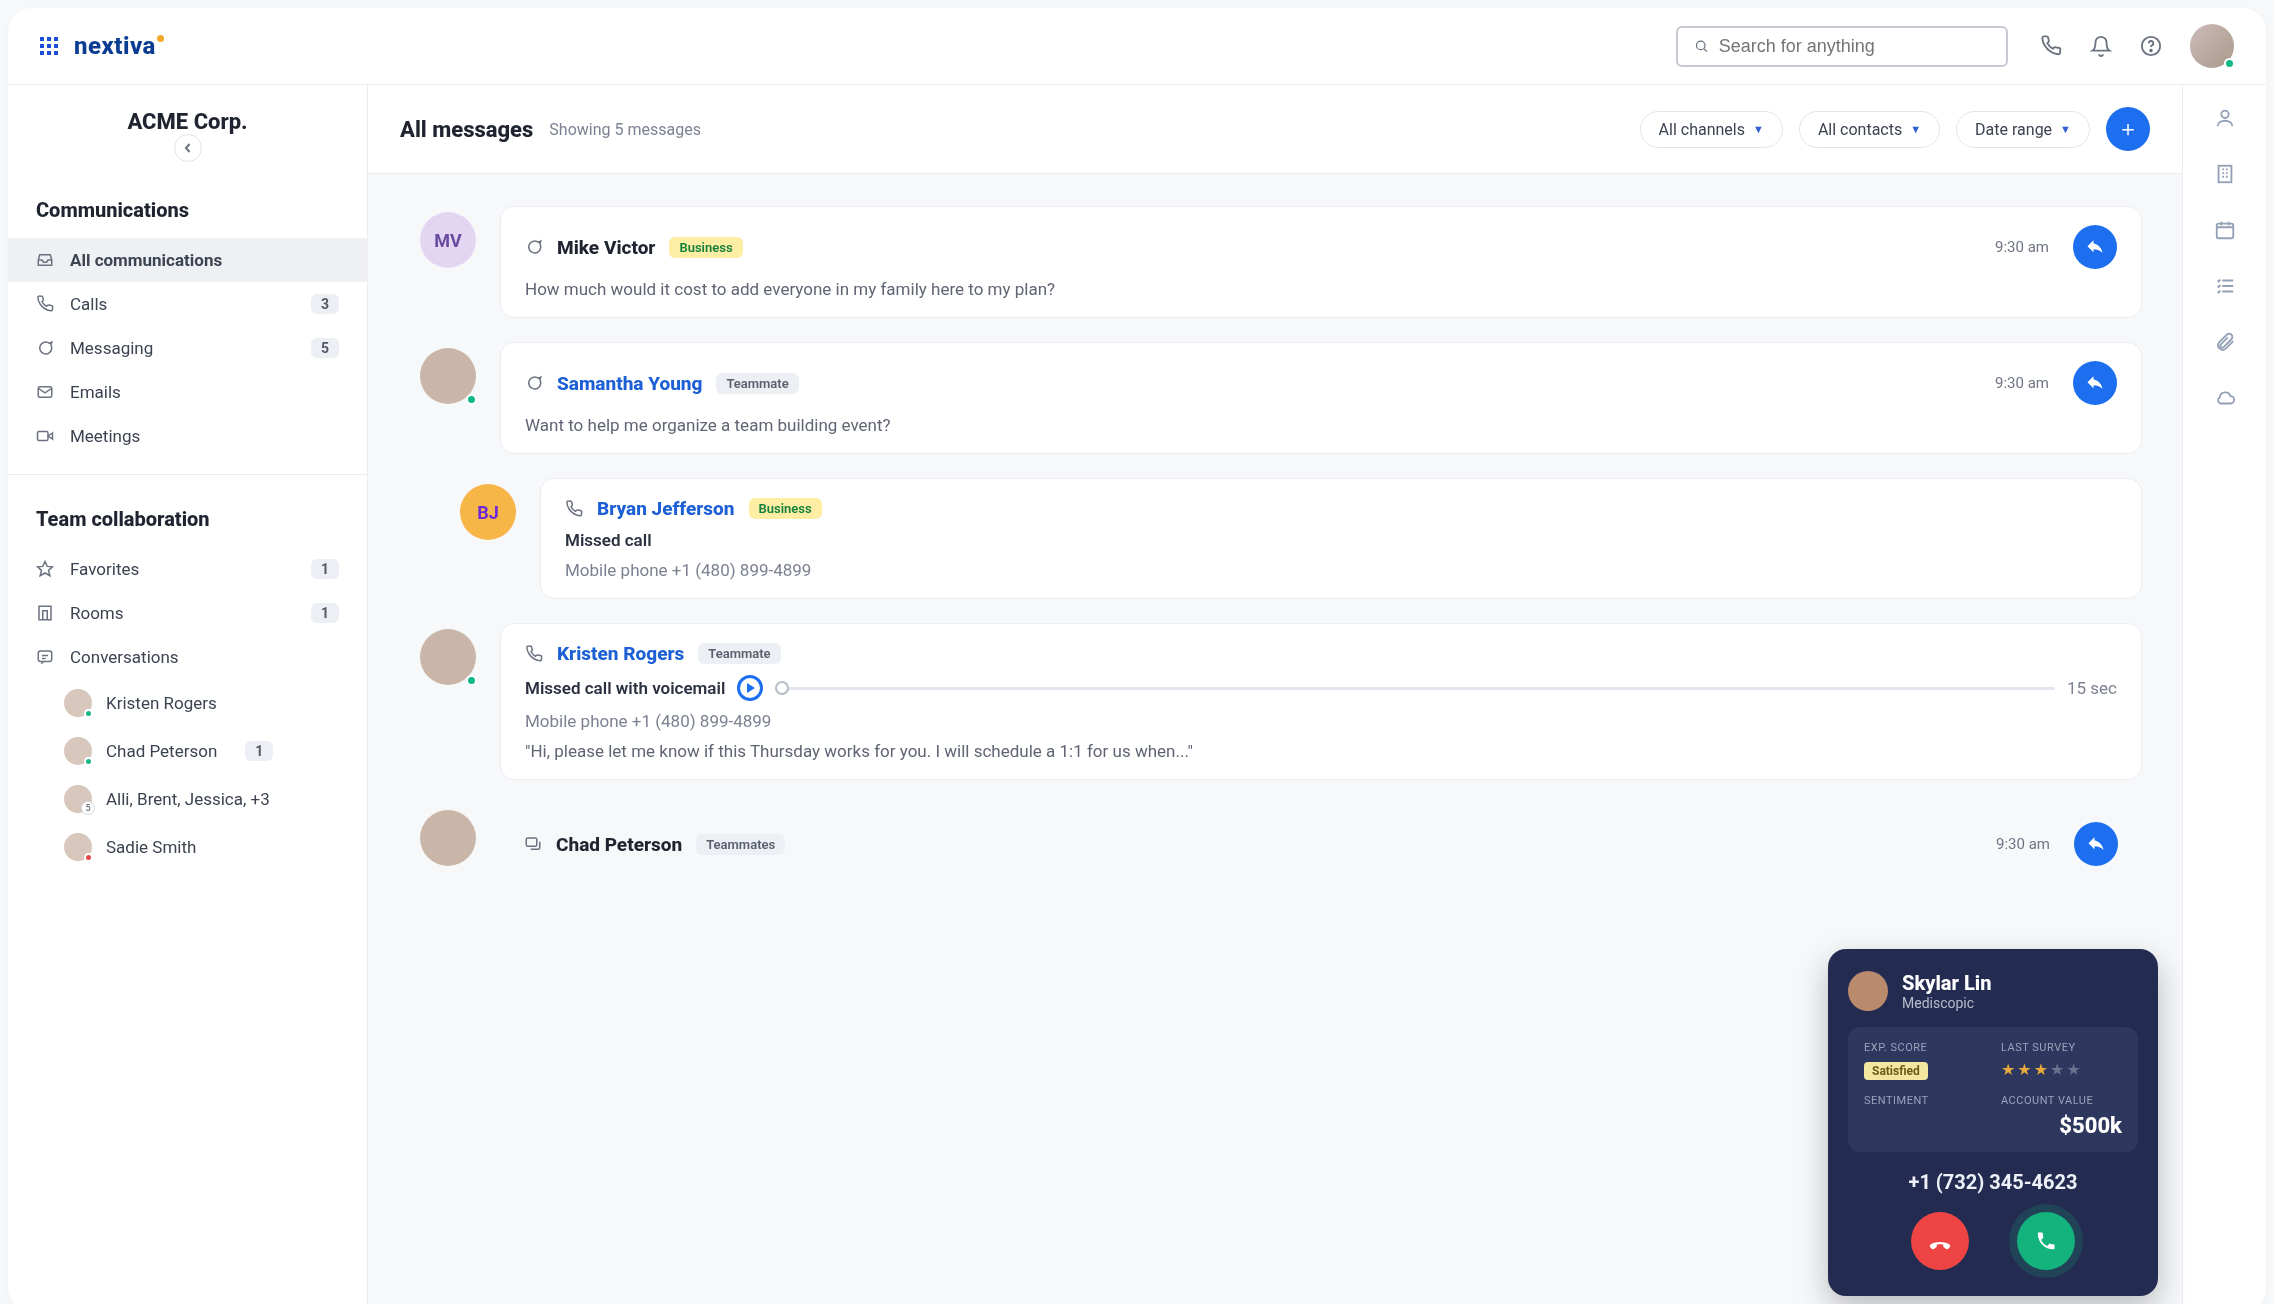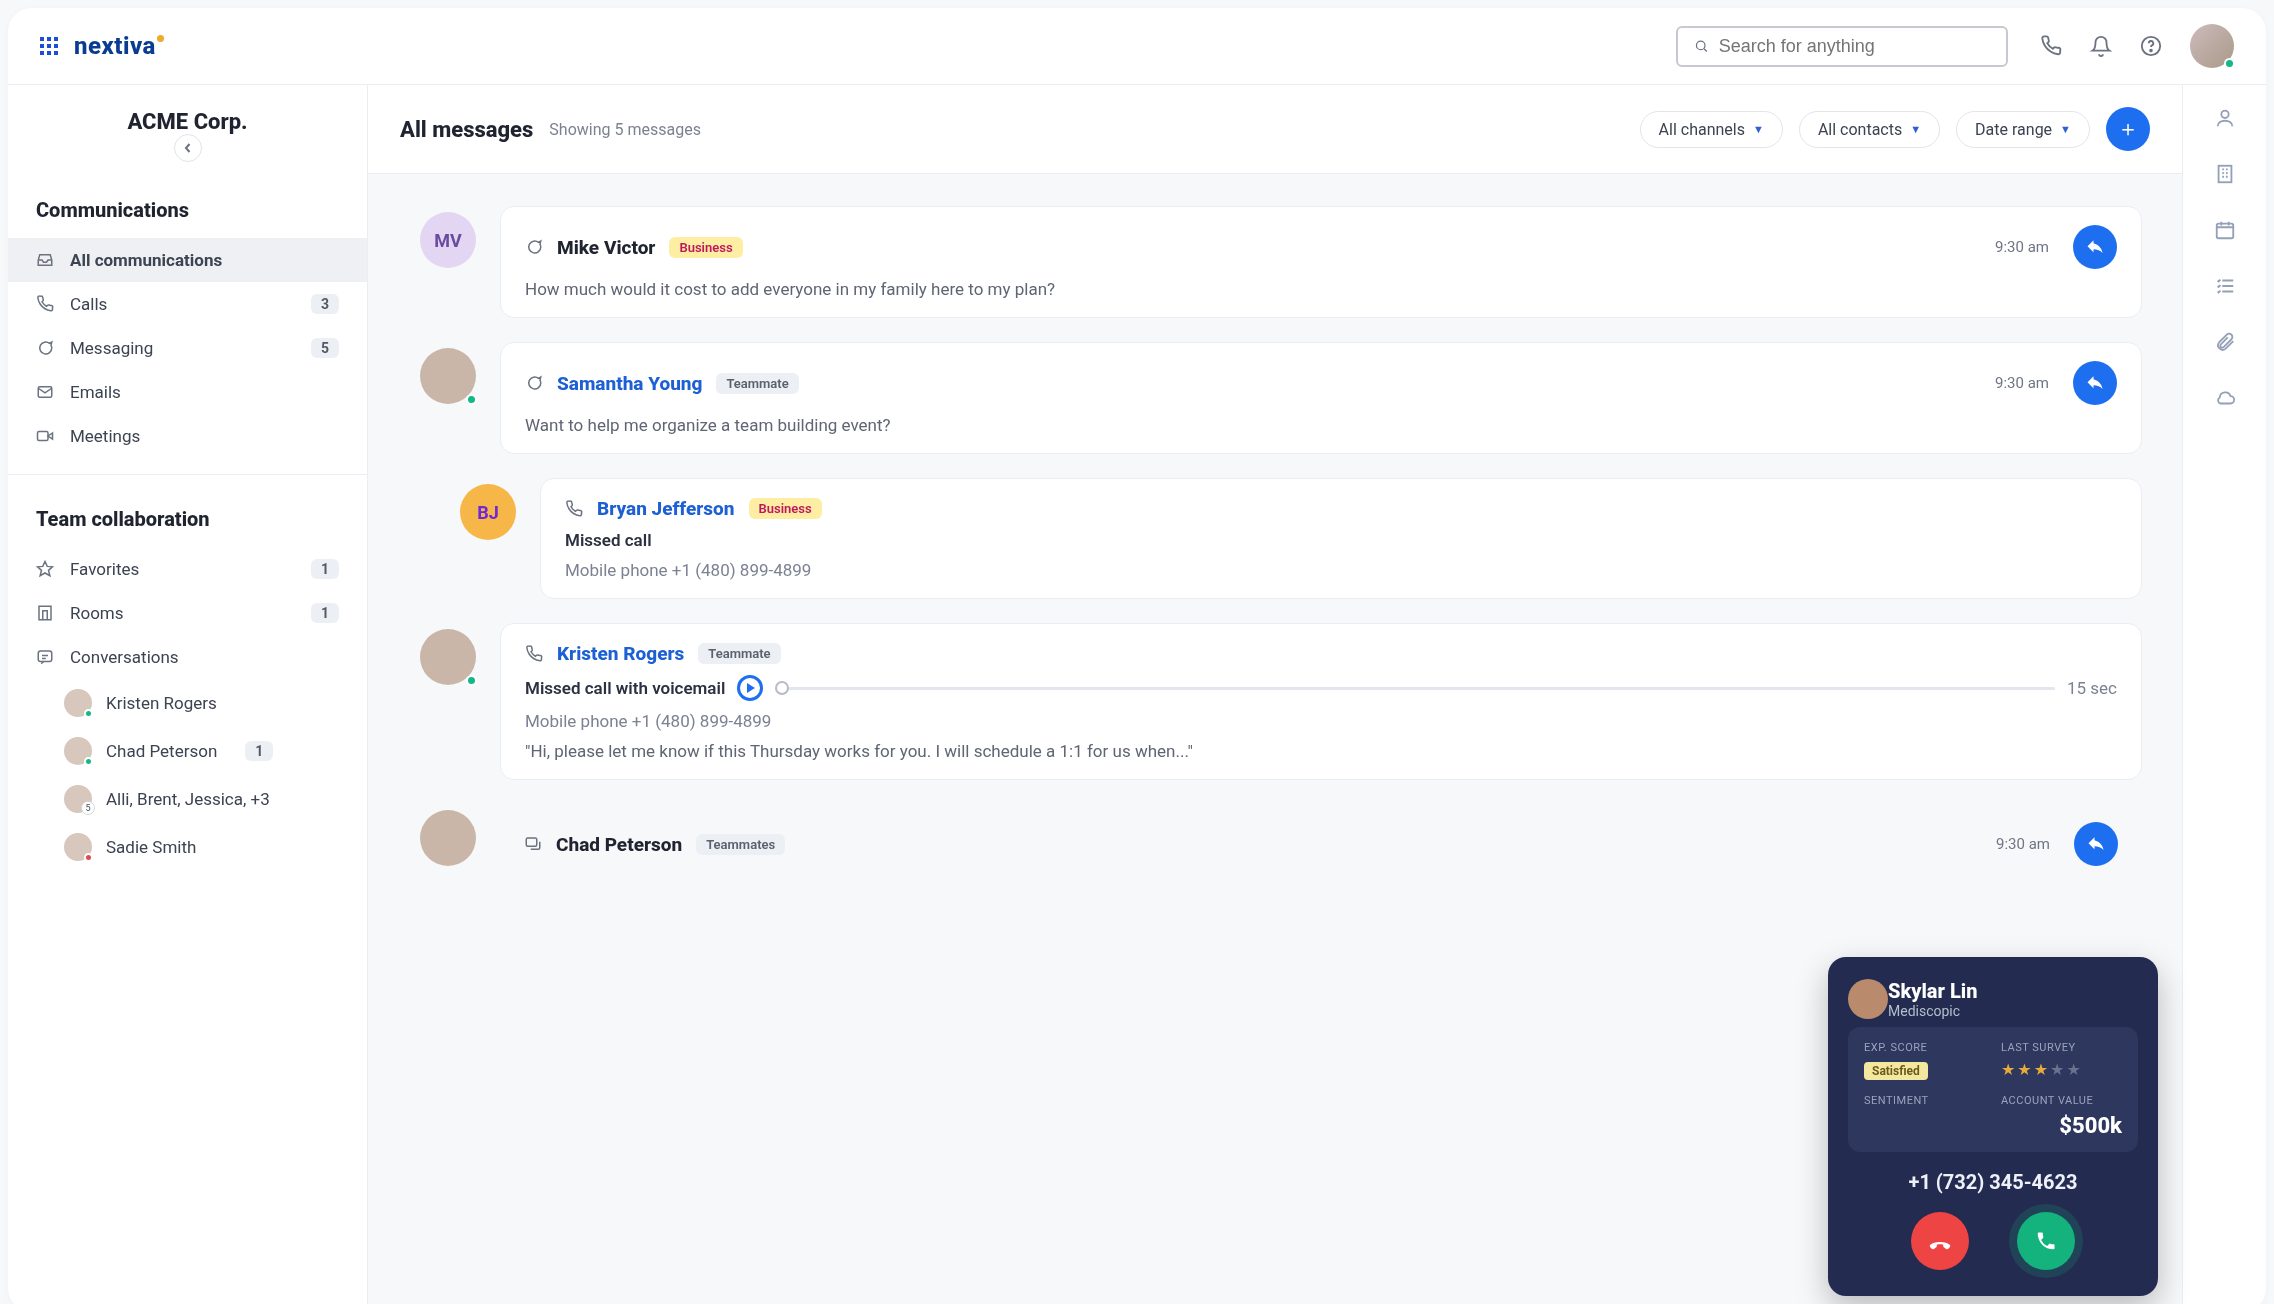"Business" .tag.biz { color: #be185d -> #15803d }
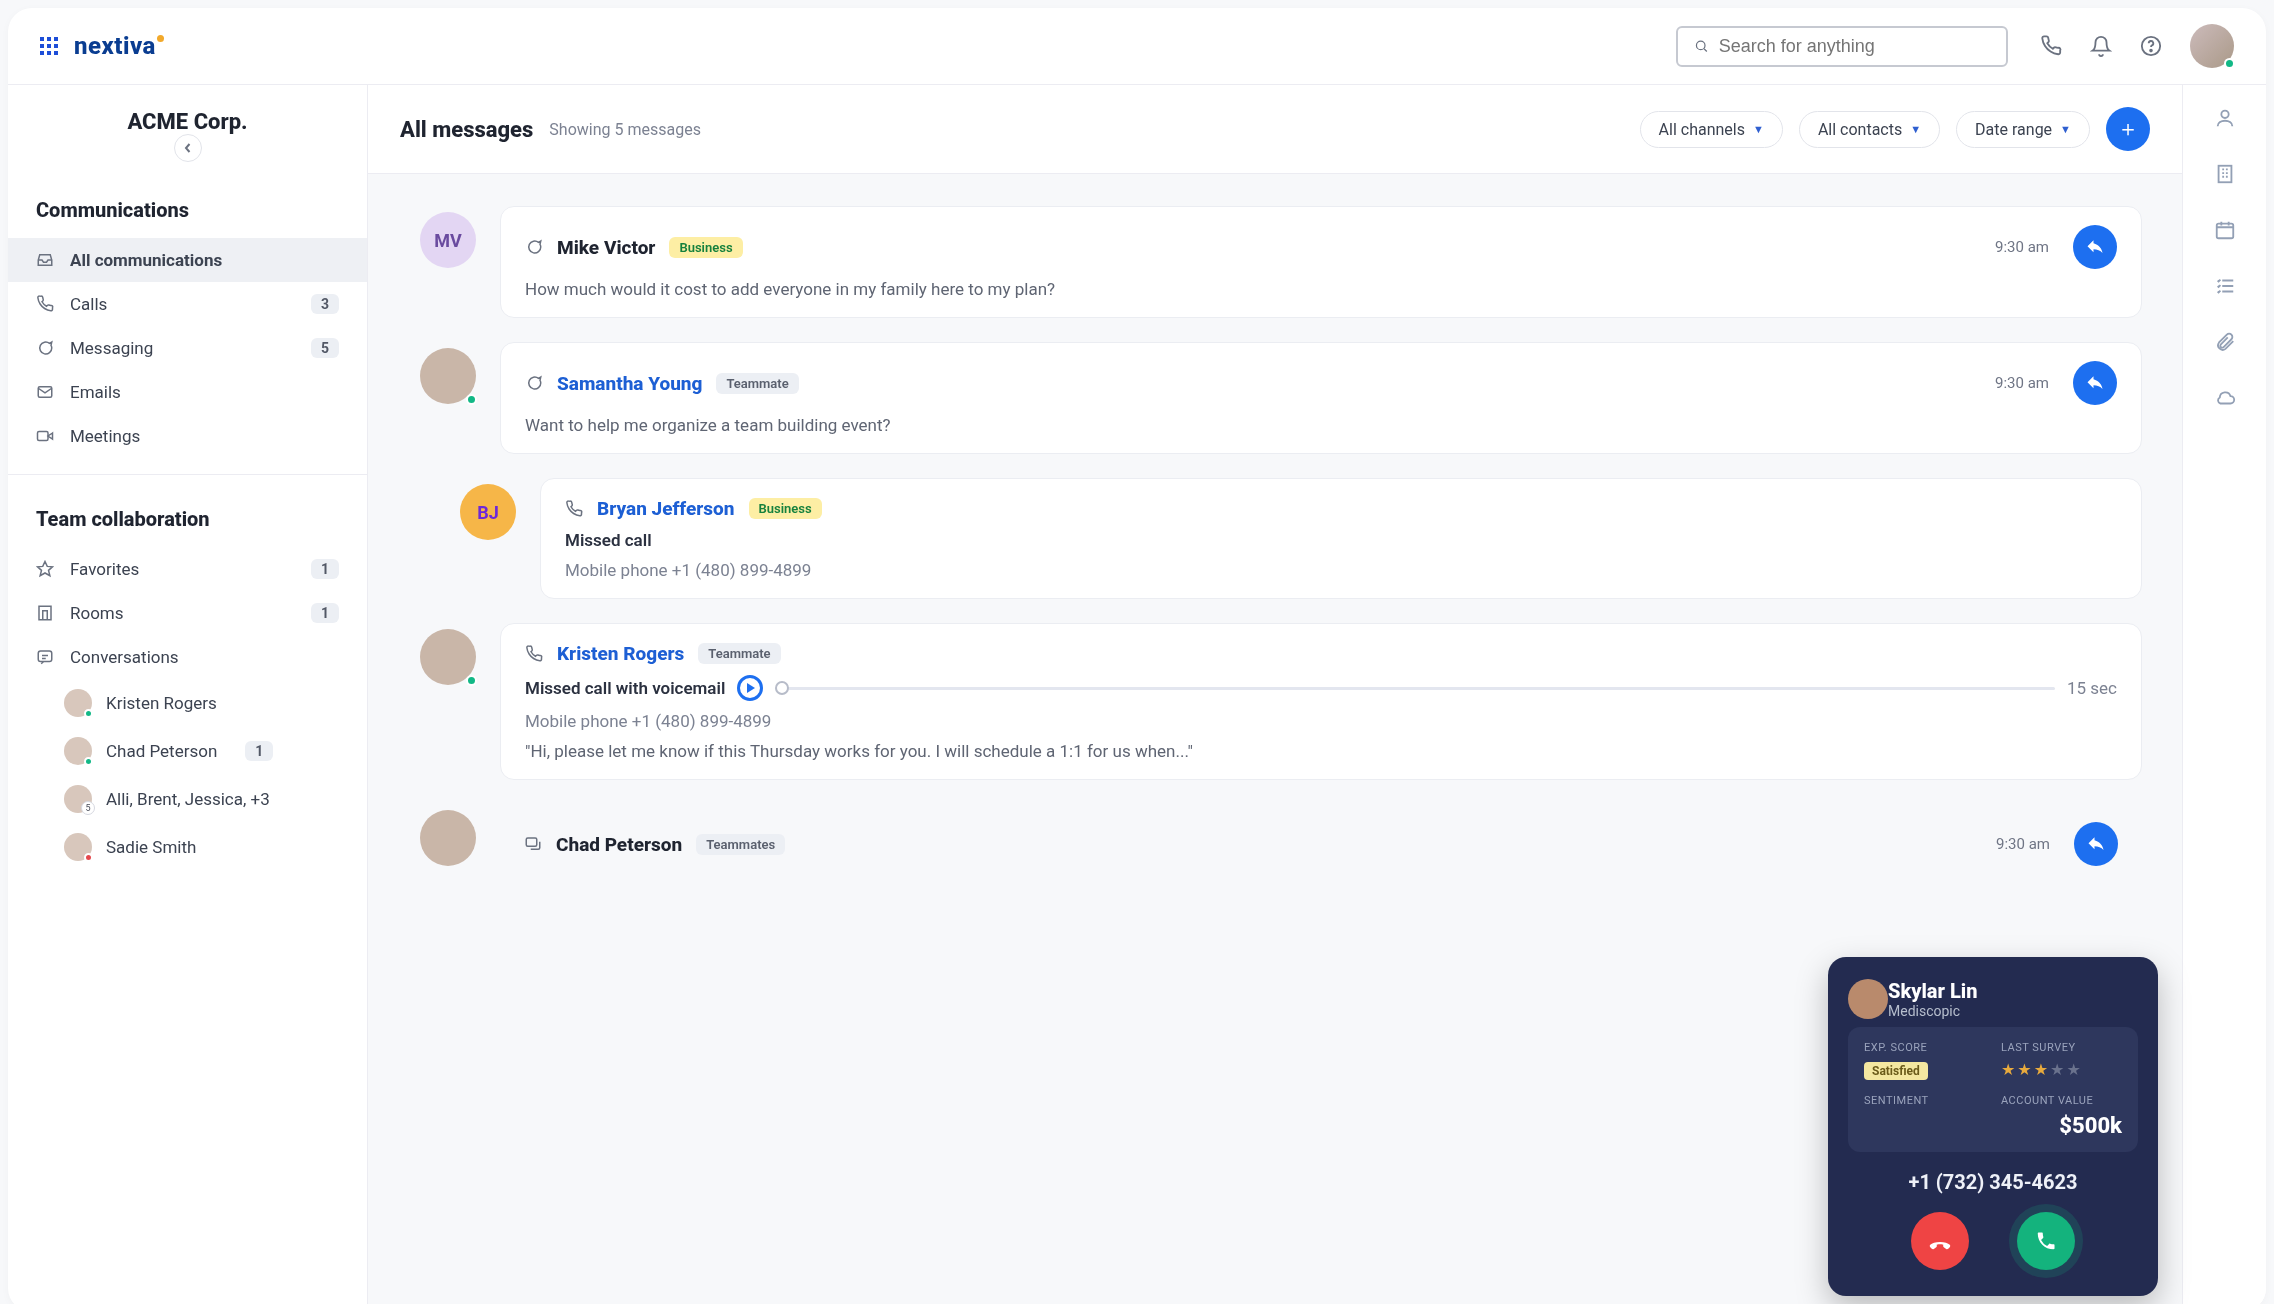"Skylar Lin" .call-pop .hdr { gap: 0 -> 14px; margin-bottom: 8px -> 16px }
